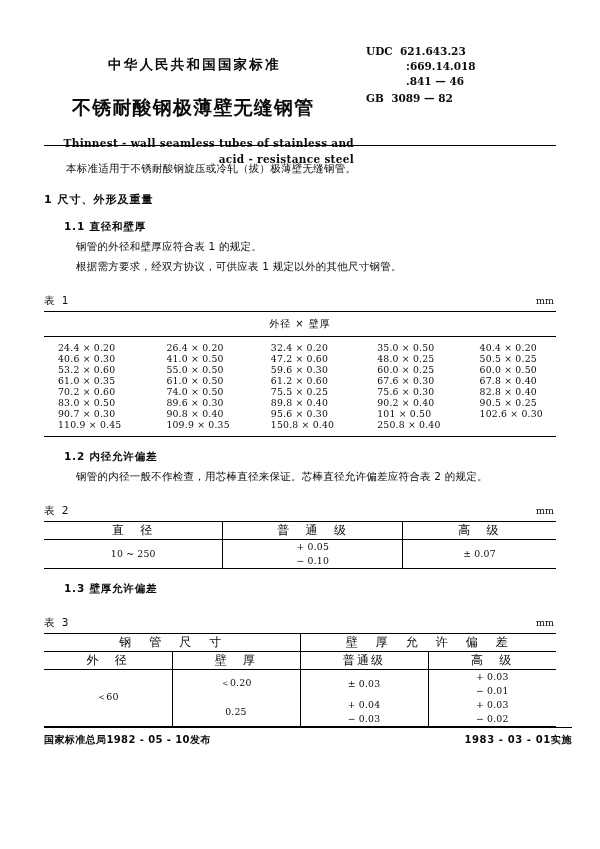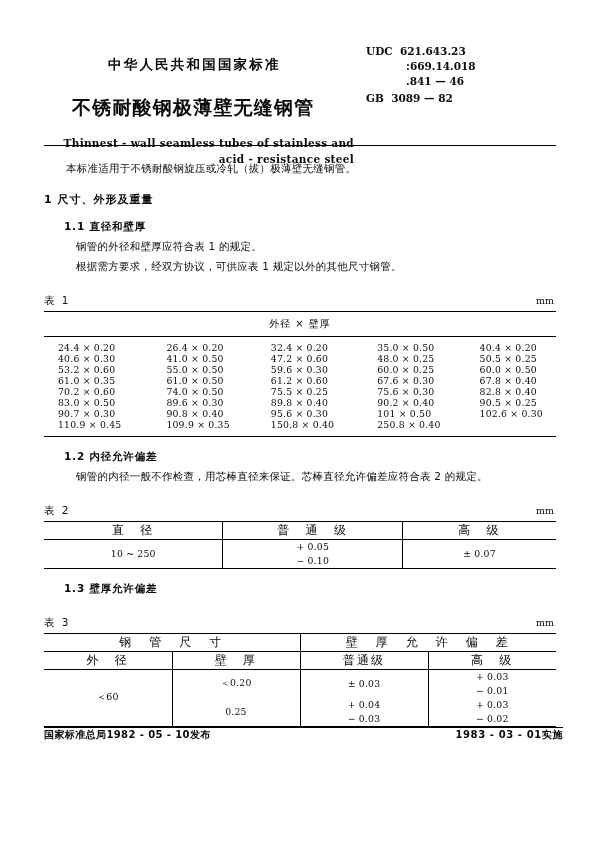"国家标准总局1982 - 05 - 10发布" .footer { padding-top: none -> 5px; right: 37px -> 28px }
